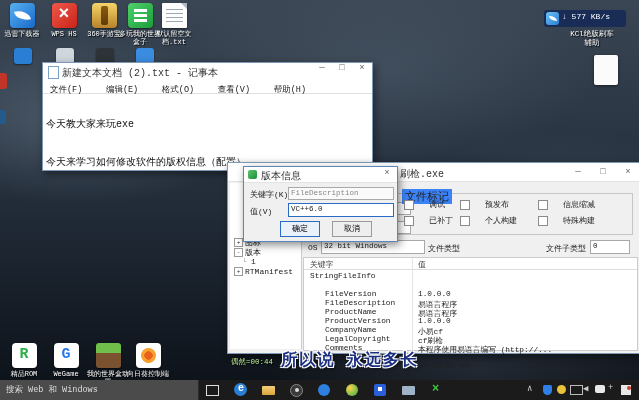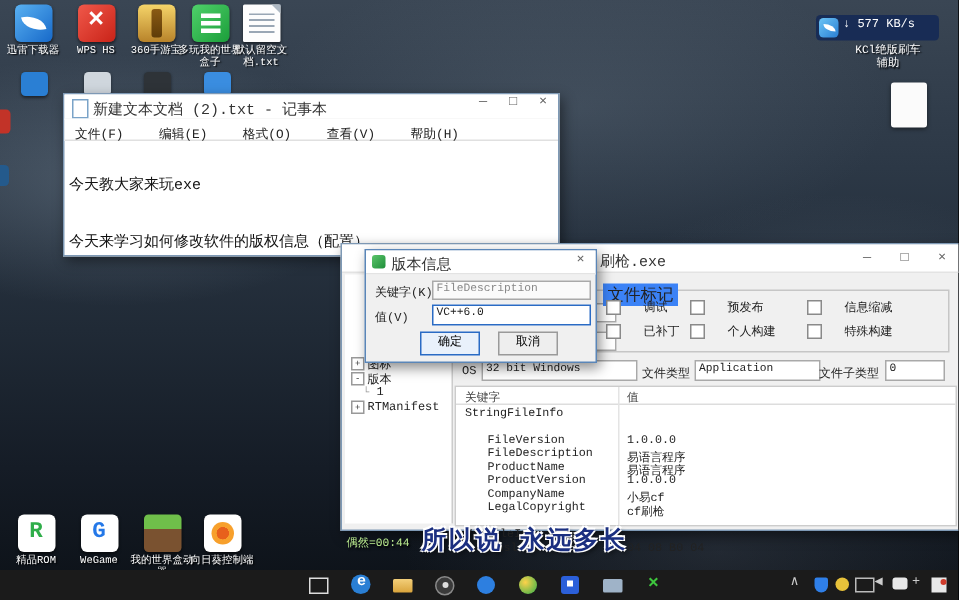"Application" div.fld { html: <div>Application</div> -> none }
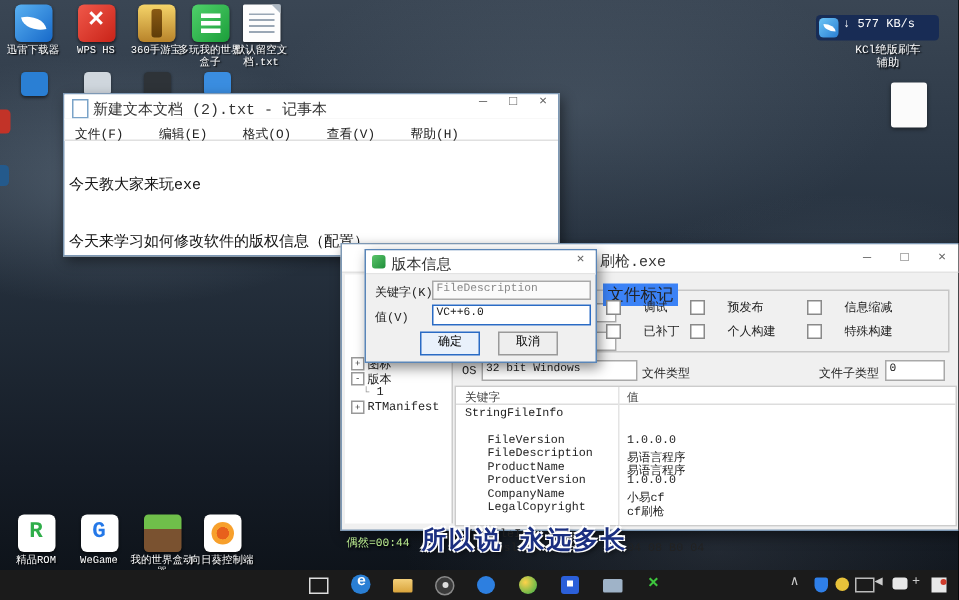"Comments" div.trow { html: none -> <div> <span>Comments</span> <span>本程序使用易语言编写 (http://...</span> </div> }
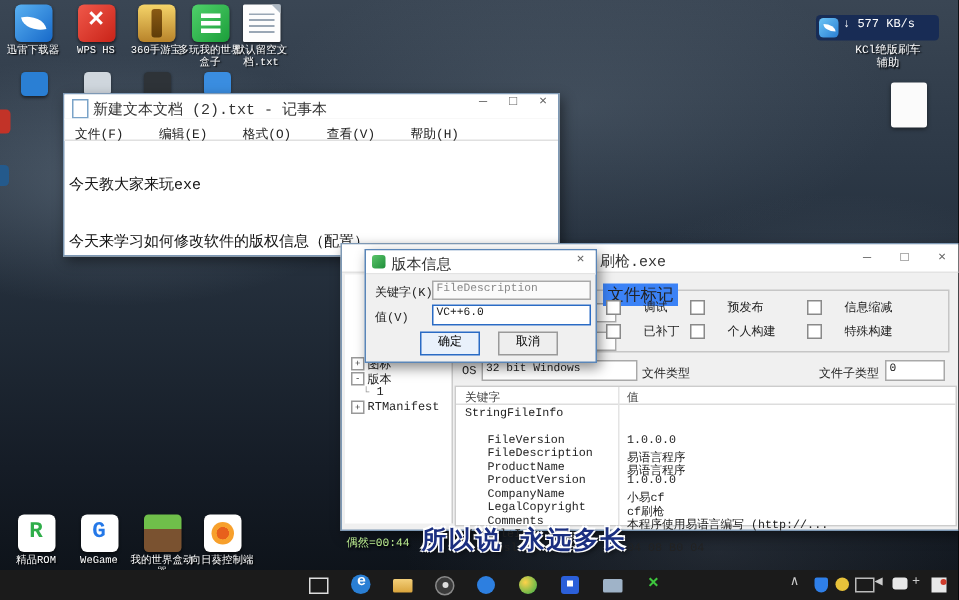"搜索 Web 和 Windows" div { html: none -> <div> <span>搜索 Web 和 Windows</span> </div> }
